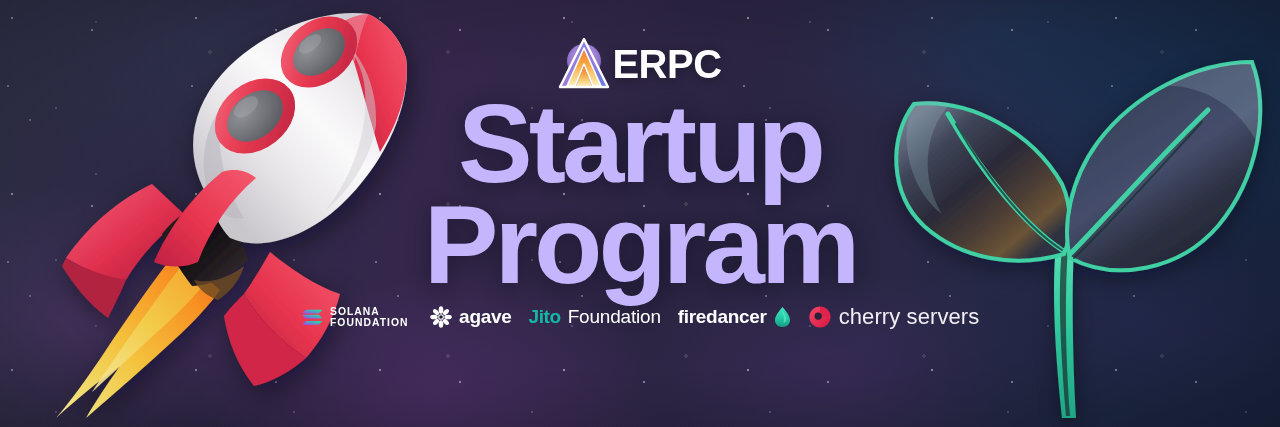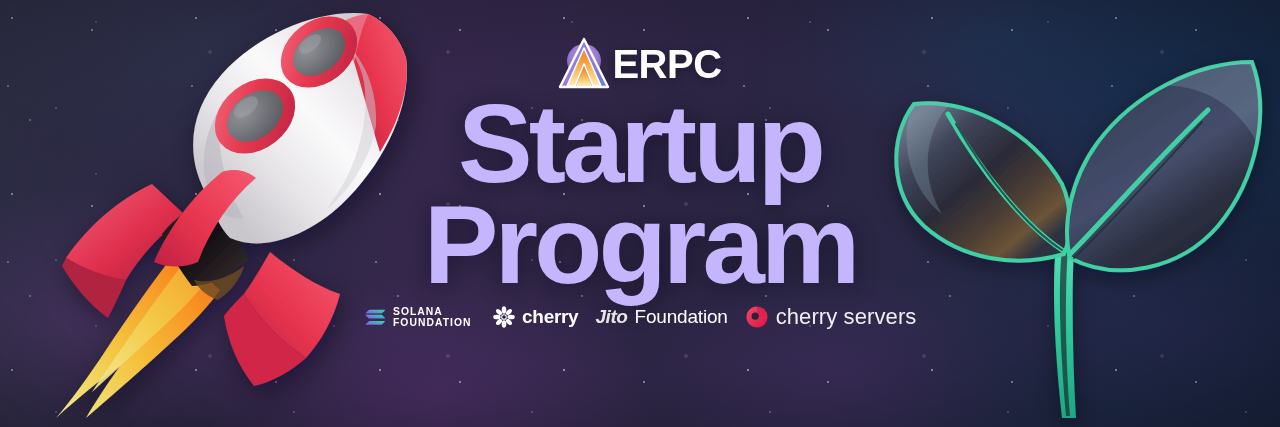"cherry" span.p-label { text: cherry -> agave }
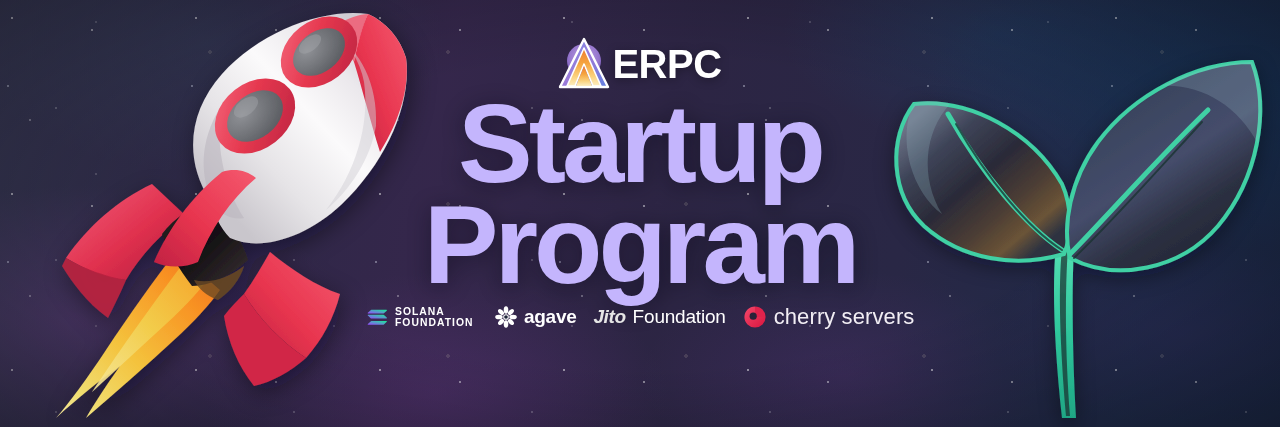"Jito" .jito-b { color: #e5e5e5 -> #14b8a6; font-style: italic -> none }
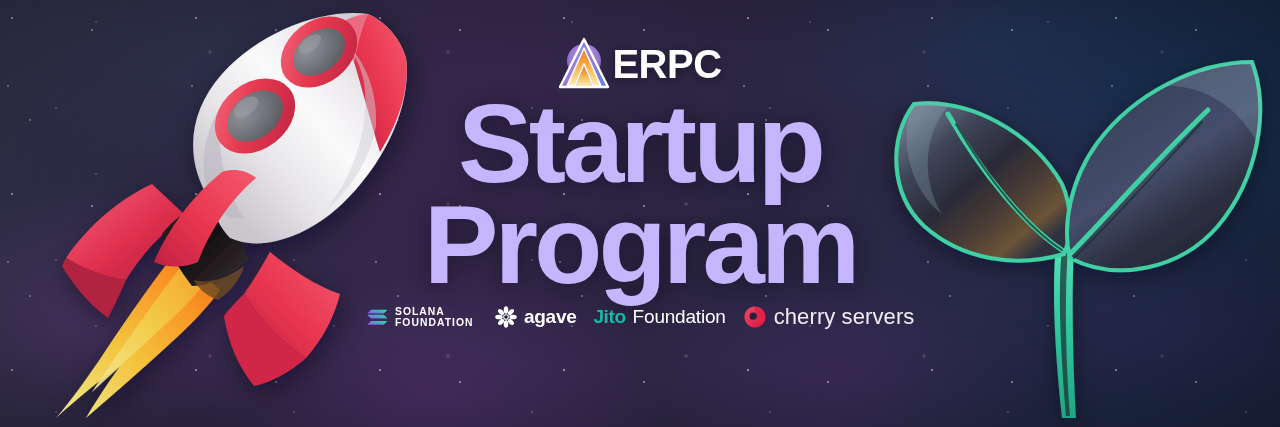"firedancer" div.partner { html: none -> <div> <span>firedancer</span> <span> <svg> <defs> <linearGradient> <stop></stop> <stop></stop> <stop></stop> </linearGradient> </defs> <path></path> <path></path> </svg> </span> </div> }
